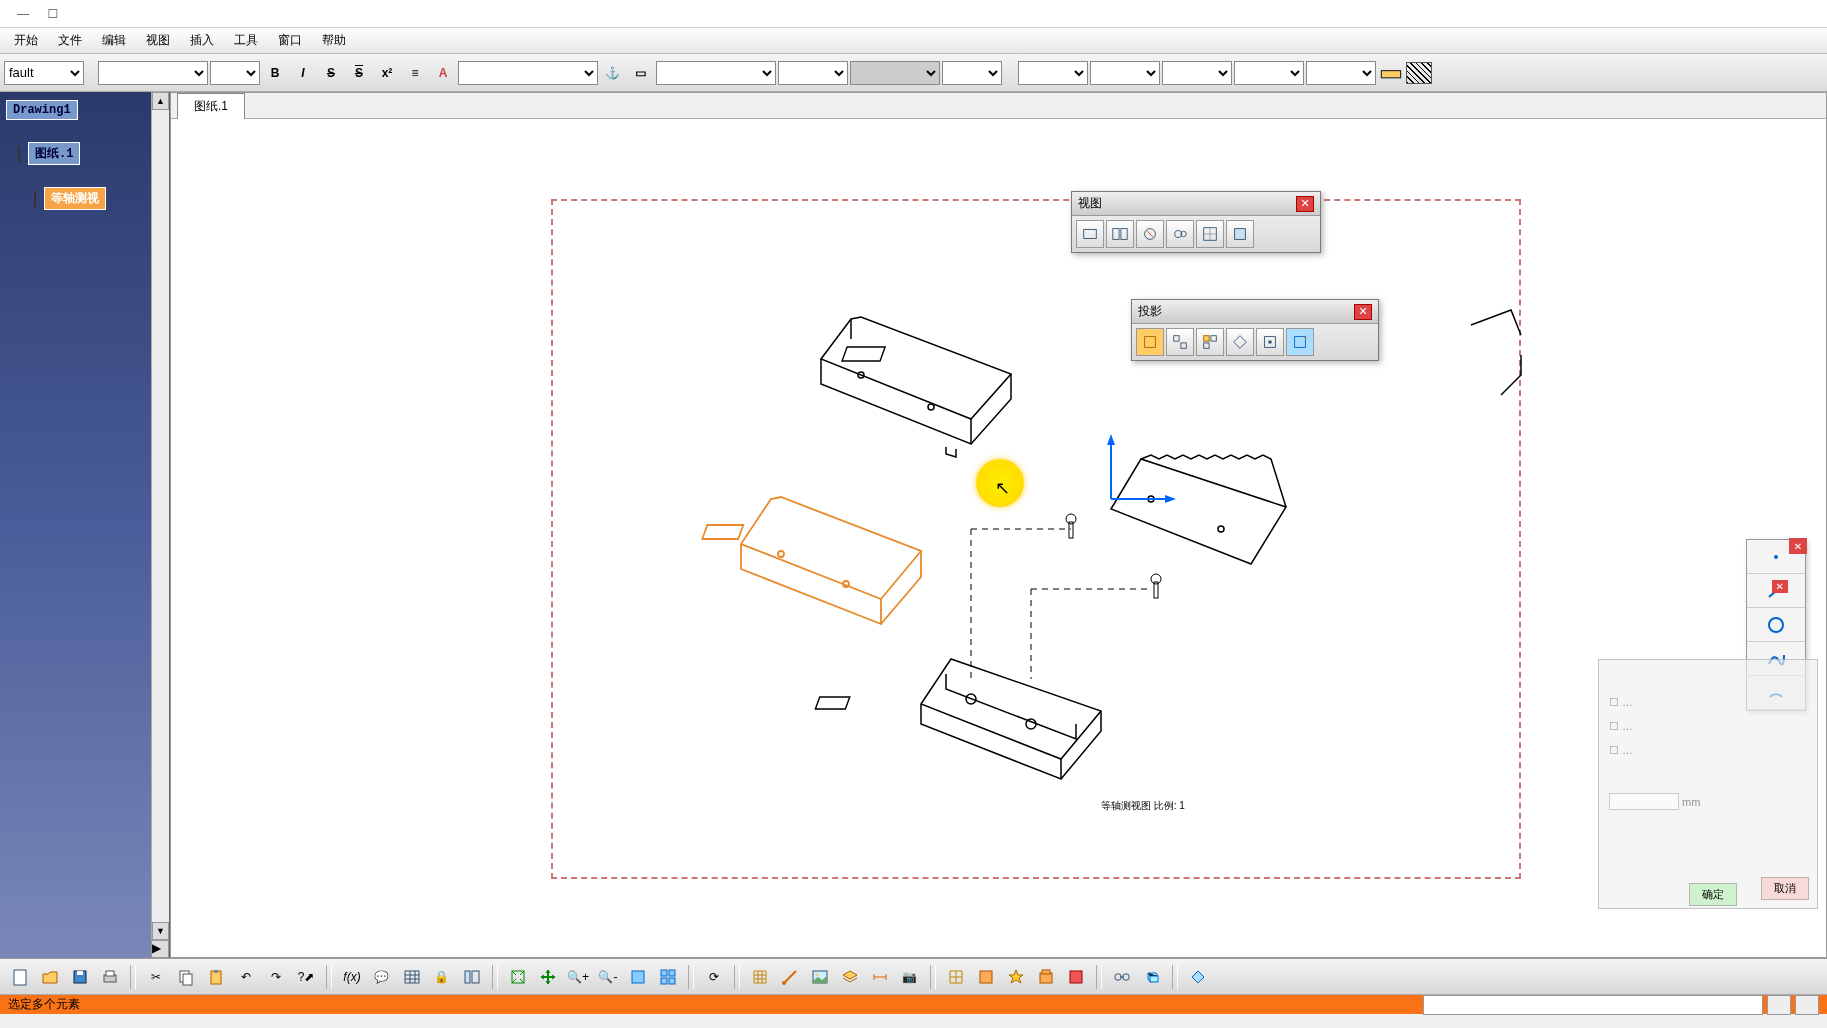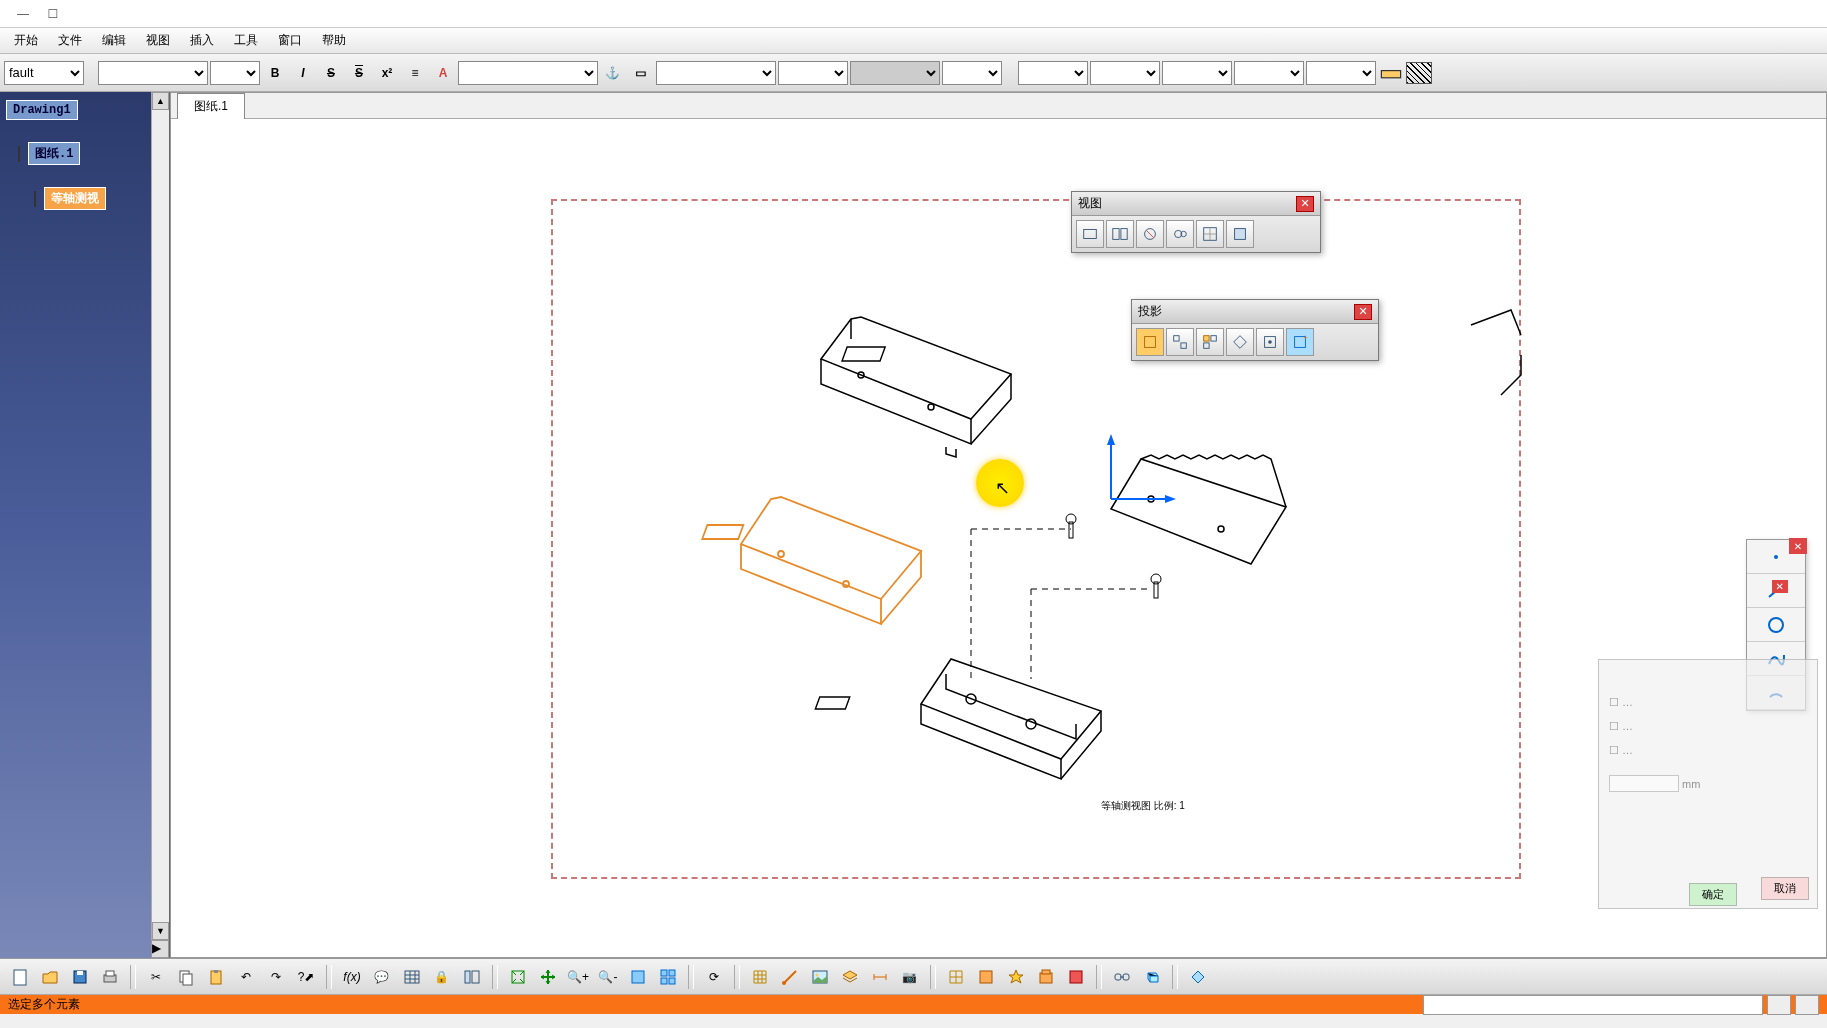"mm" div { margin-top: 10px -> 28px }
